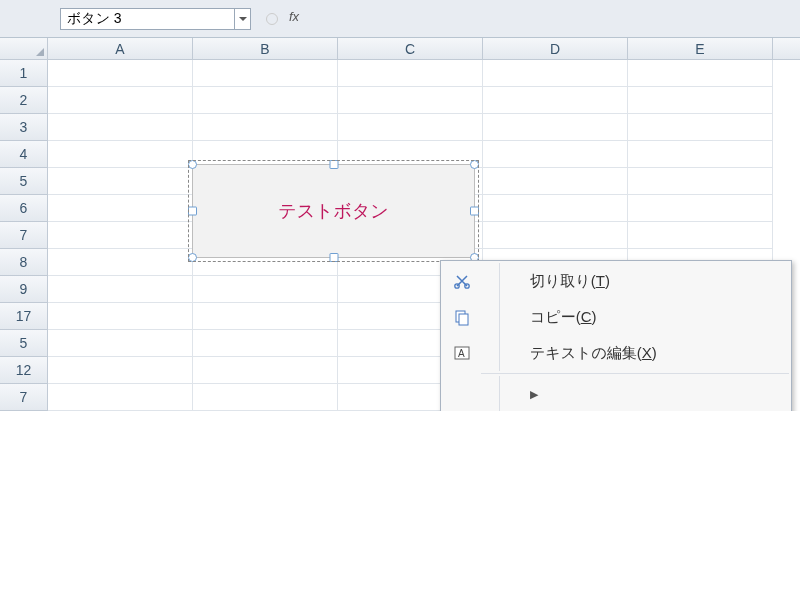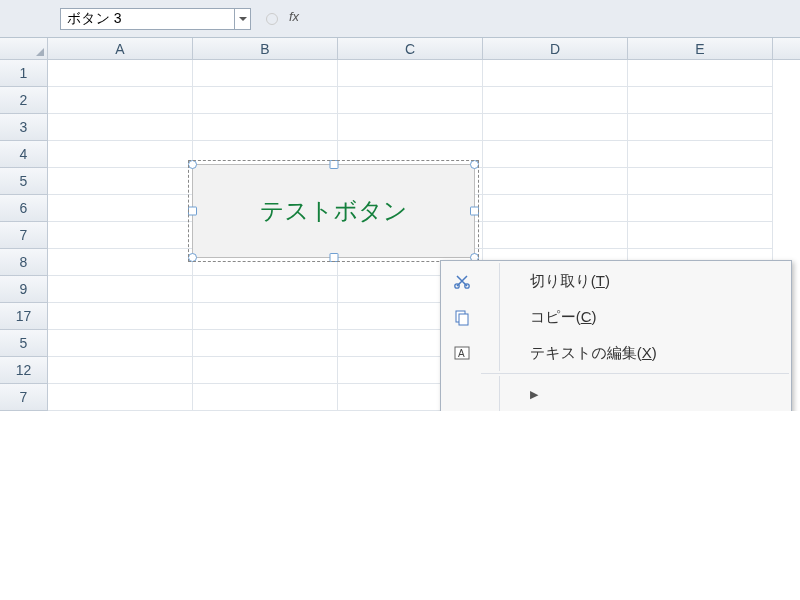"テストボタン" .button-shape span { color: #15803d -> #be185d; font-size: 24px -> 18px }
